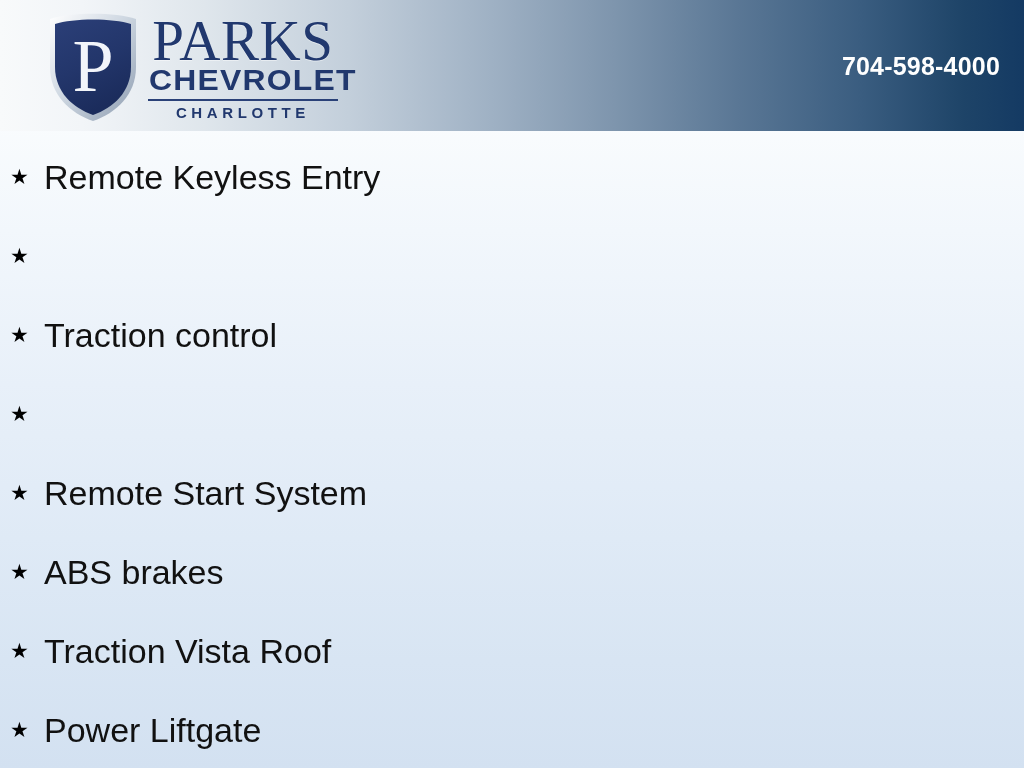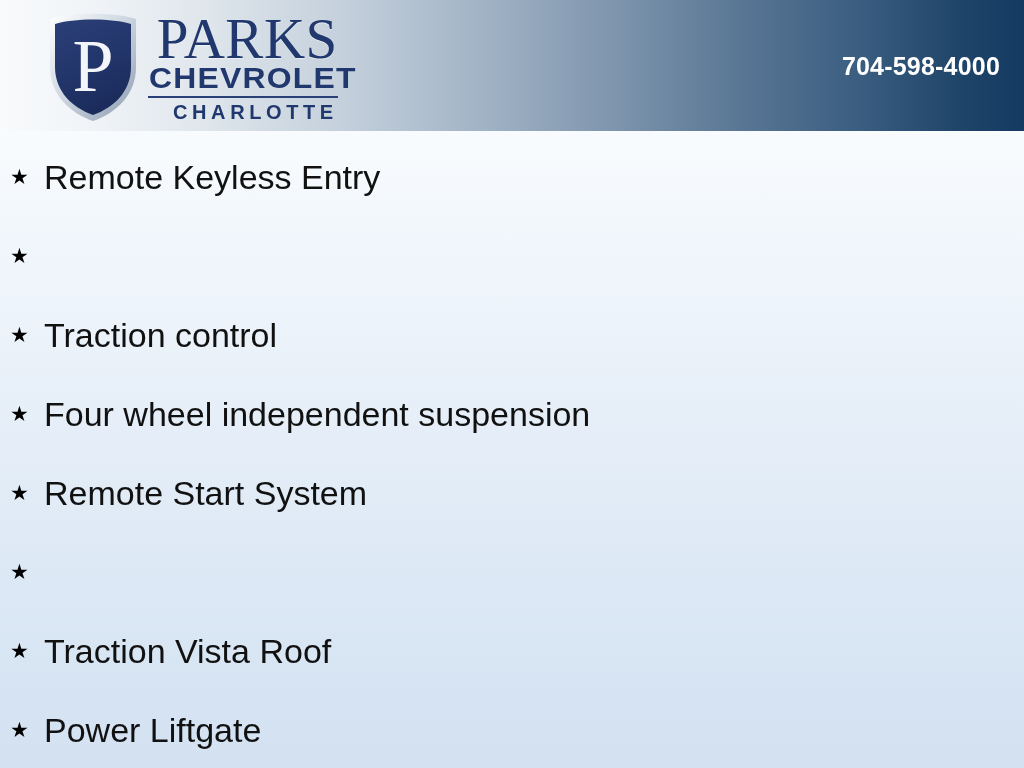"PARKS" .wordmark { align-items: flex-end -> center }
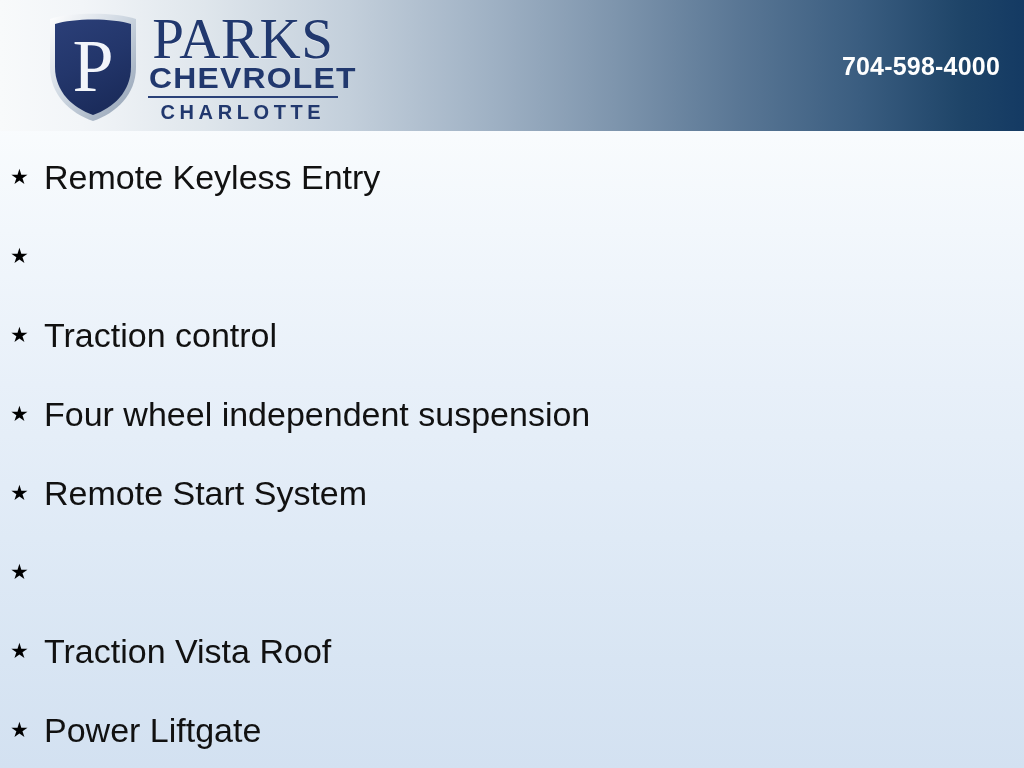"CHARLOTTE" .wm-charlotte { font-size: 20px -> 15px }
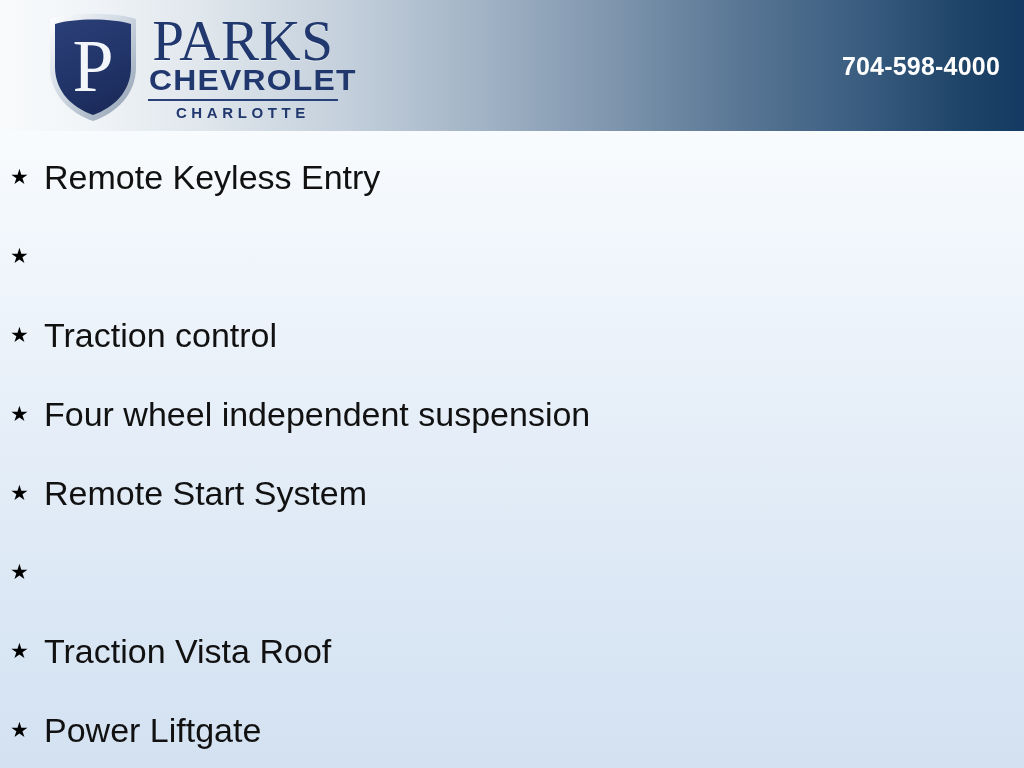"Four wheel independent suspension" span.feature-label { html: <span>Four wheel independent suspension</span> -> none }
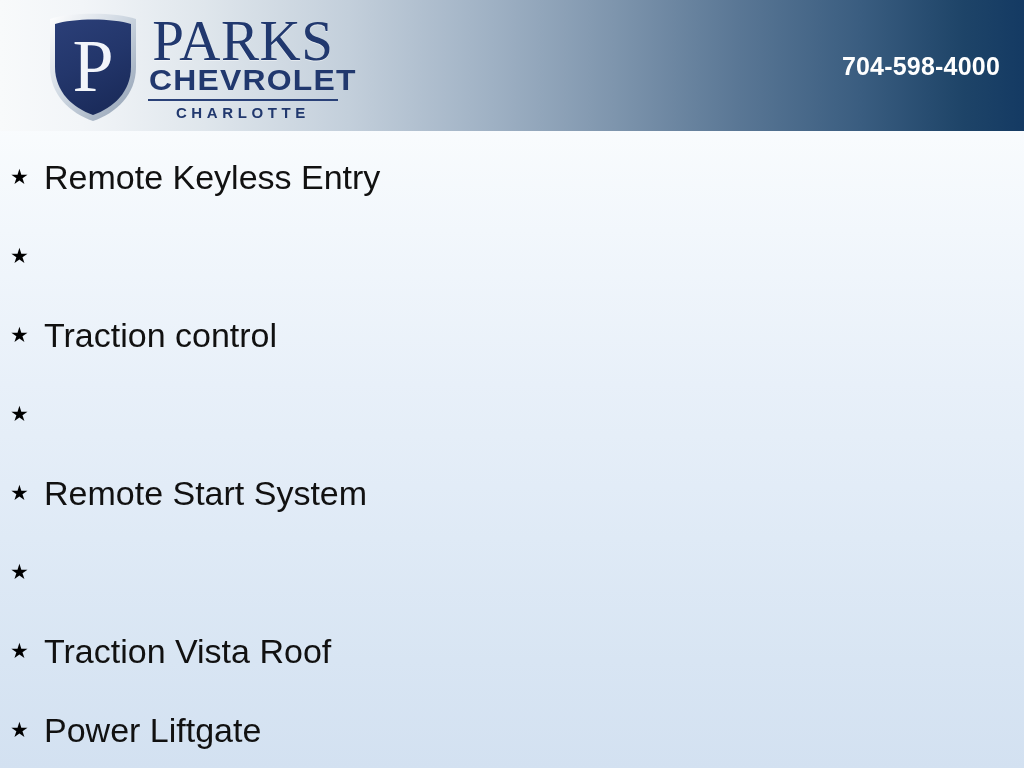"ABS brakes" span.feature-label { html: none -> <span>ABS brakes</span> }
